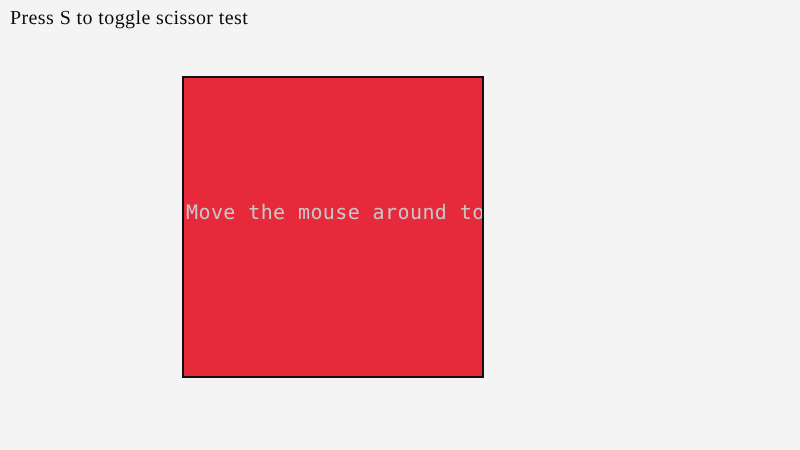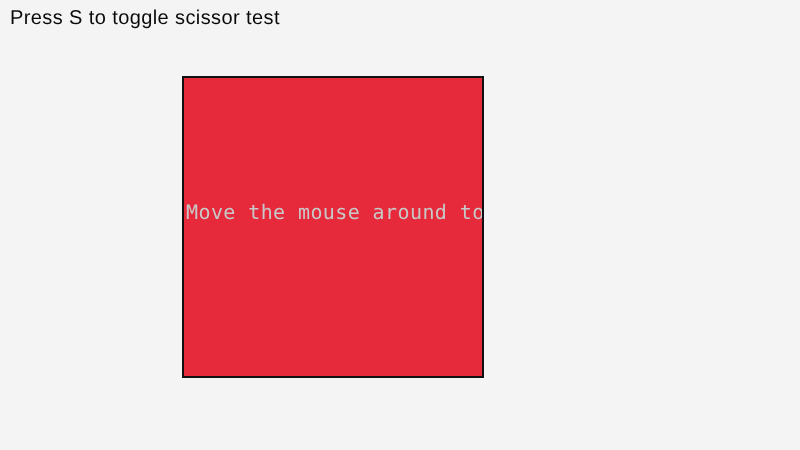"Press S to toggle scissor" #instruction-text { font-family: Liberation Sans, sans-serif -> Liberation Serif, serif }
